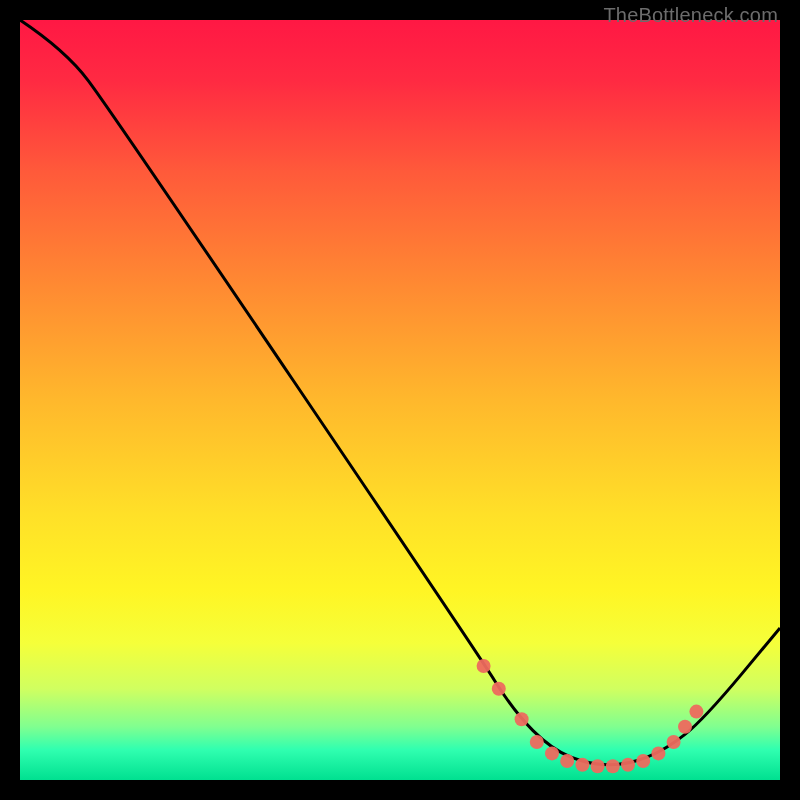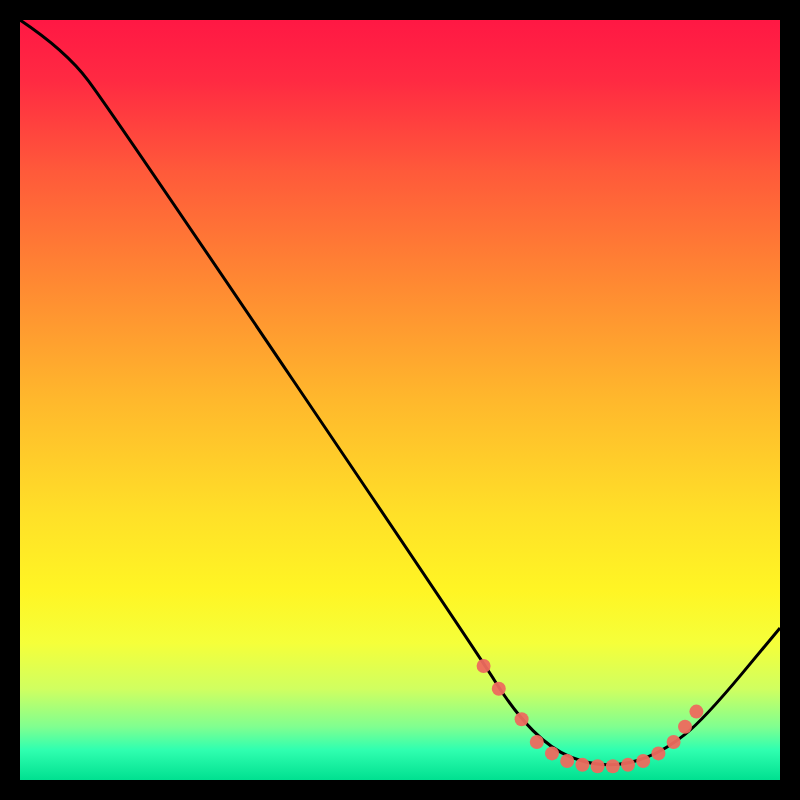"TheBottleneck.com" div.watermark { html: none -> <div>TheBottleneck.com</div> }
